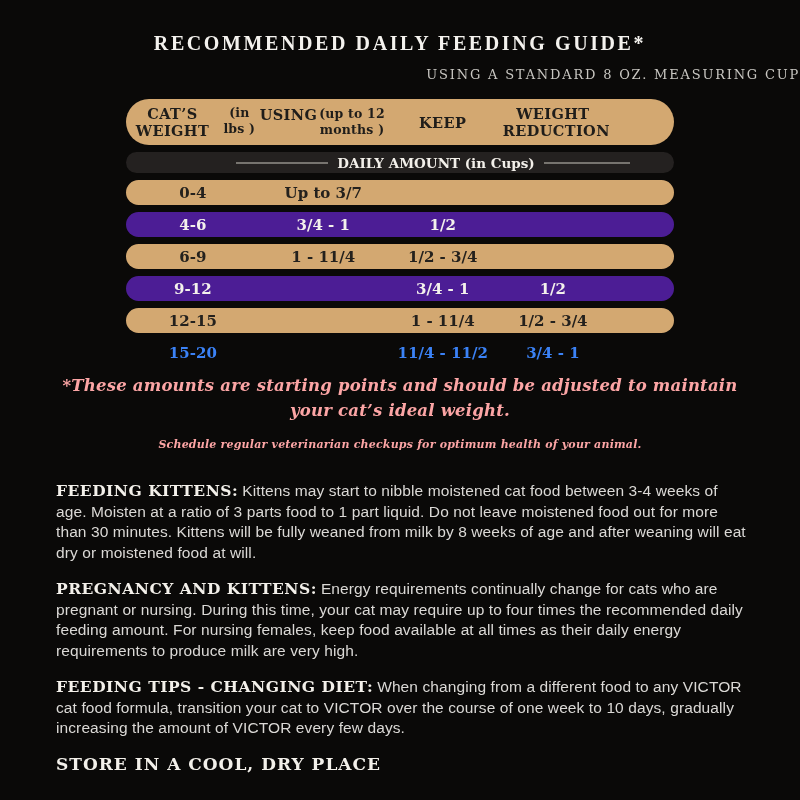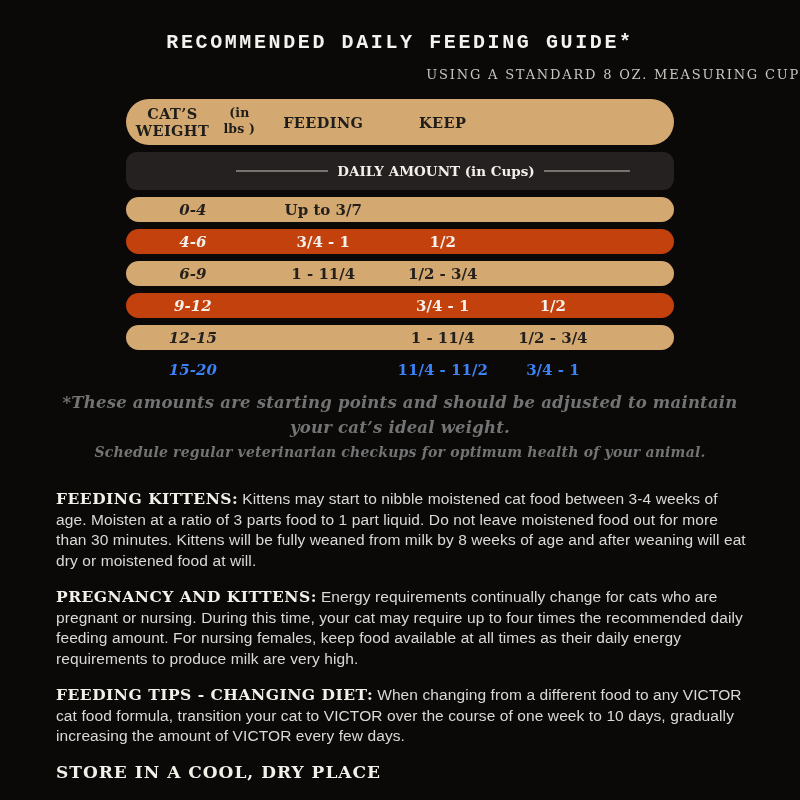"RECOMMENDED DAILY FEEDING GUIDE*" .title { font-family: Liberation Mono, monospace -> Liberation Serif, serif }
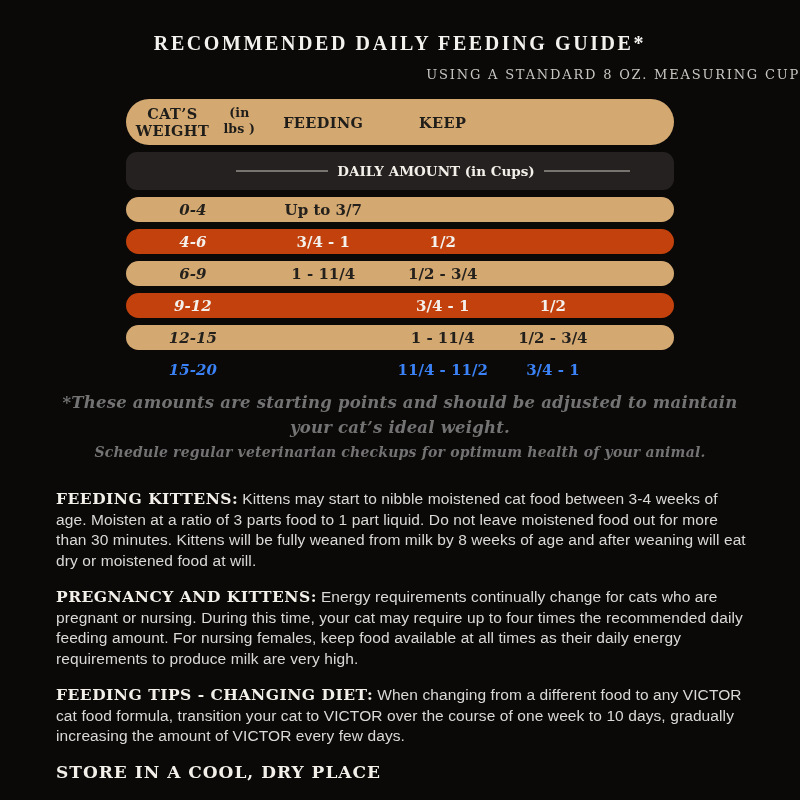"FEEDING" div.hlabel { text: FEEDING -> USING }
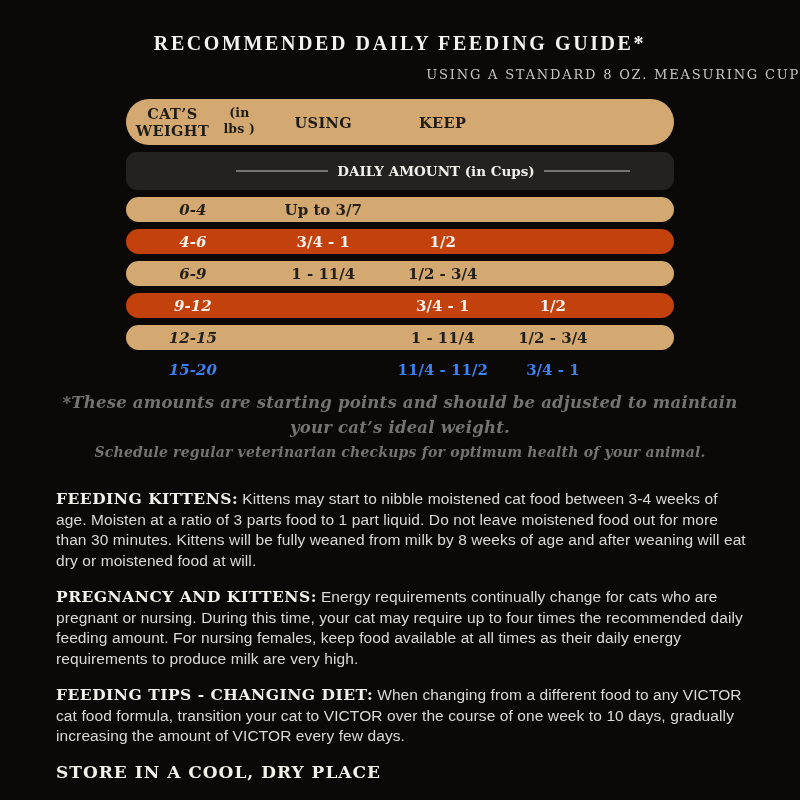"(up to 12 months )" div.hsub { html: none -> <div>(up to 12 months )</div> }
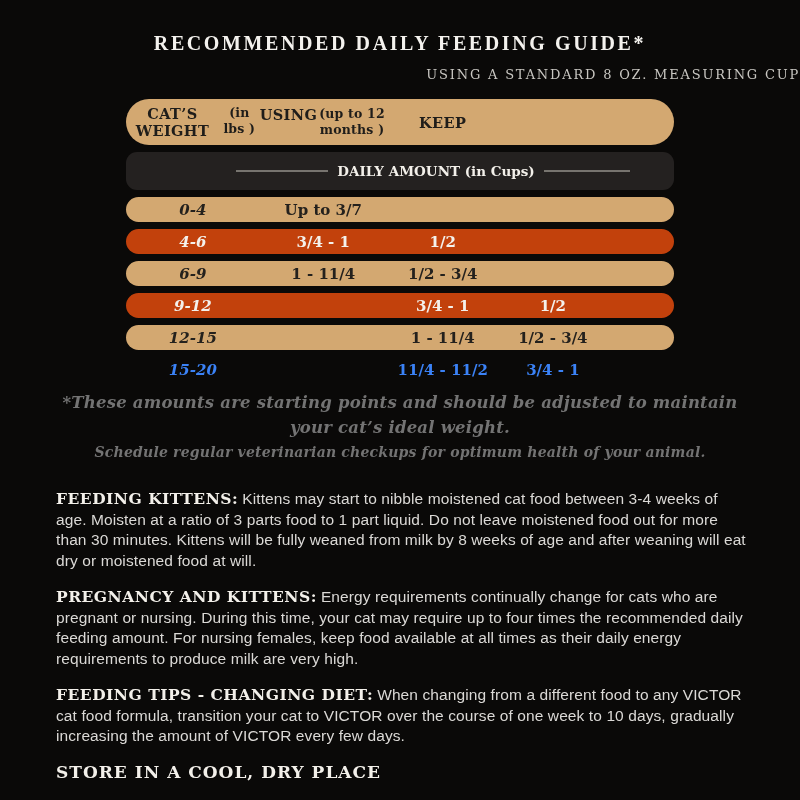"WEIGHT REDUCTION" div.hcell { html: none -> <div> <div>WEIGHT REDUCTION</div> </div> }
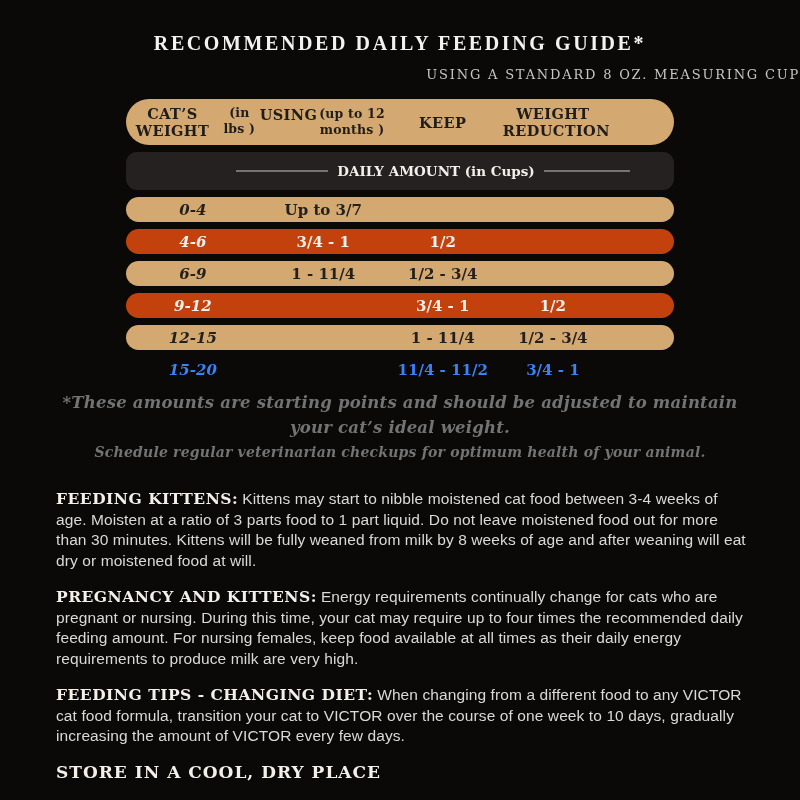"DAILY AMOUNT (in Cups)" .band { height: 38px -> 21px }
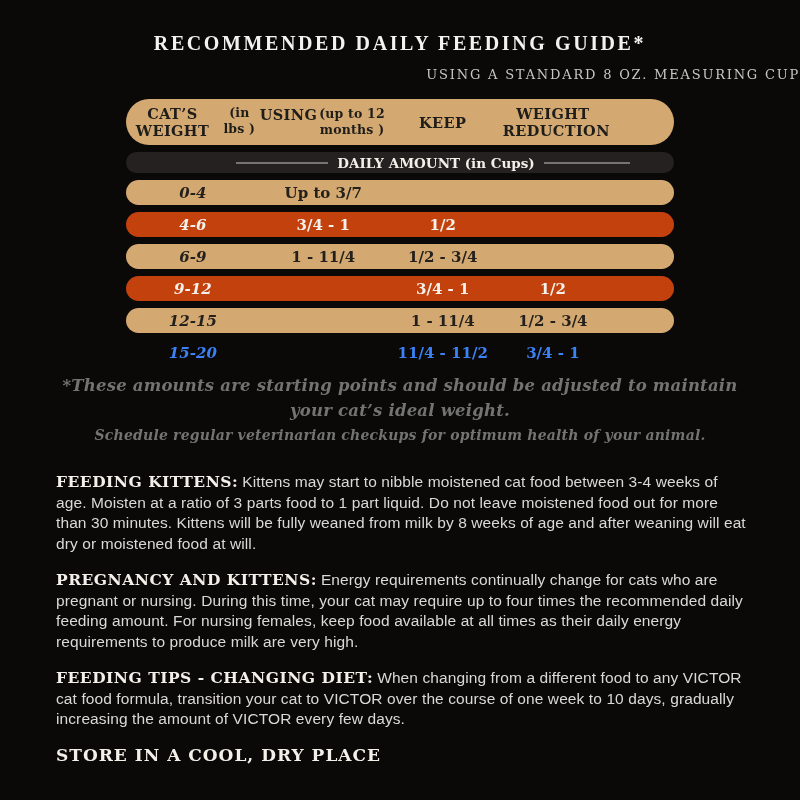"0-4" .cell.wt { font-style: italic -> none }
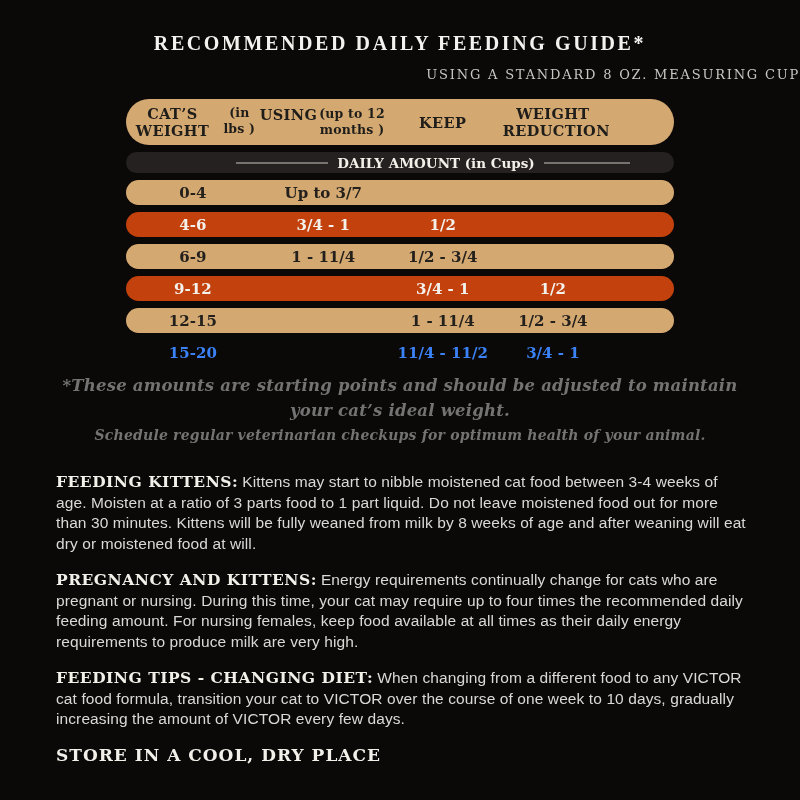"4-6" .trow.dark { background: #c2410c -> #4c1d95 }
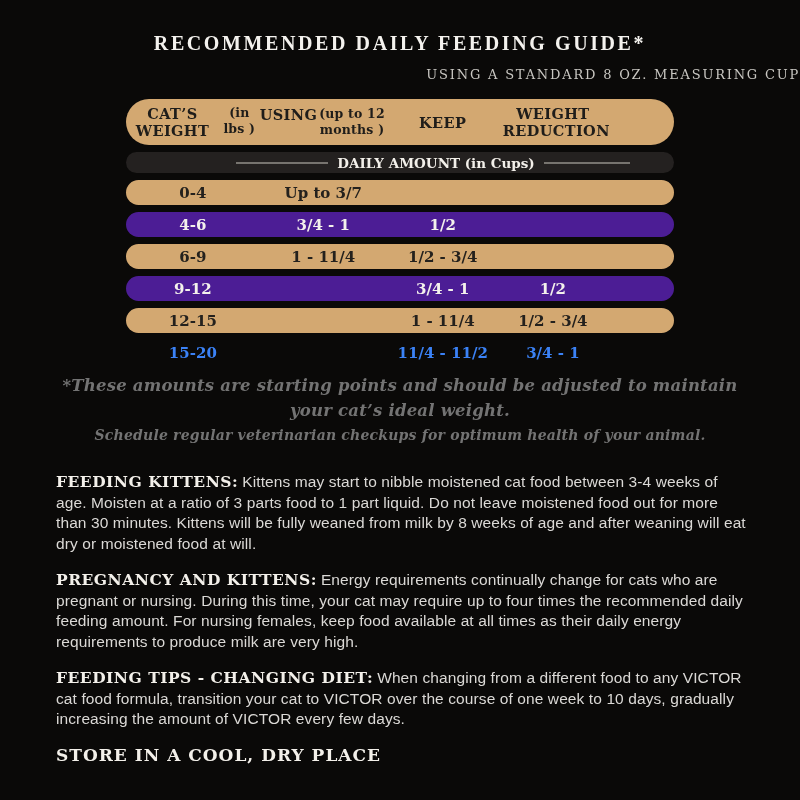"*These amounts are starting points" .note { color: #737373 -> #fca5a5 }
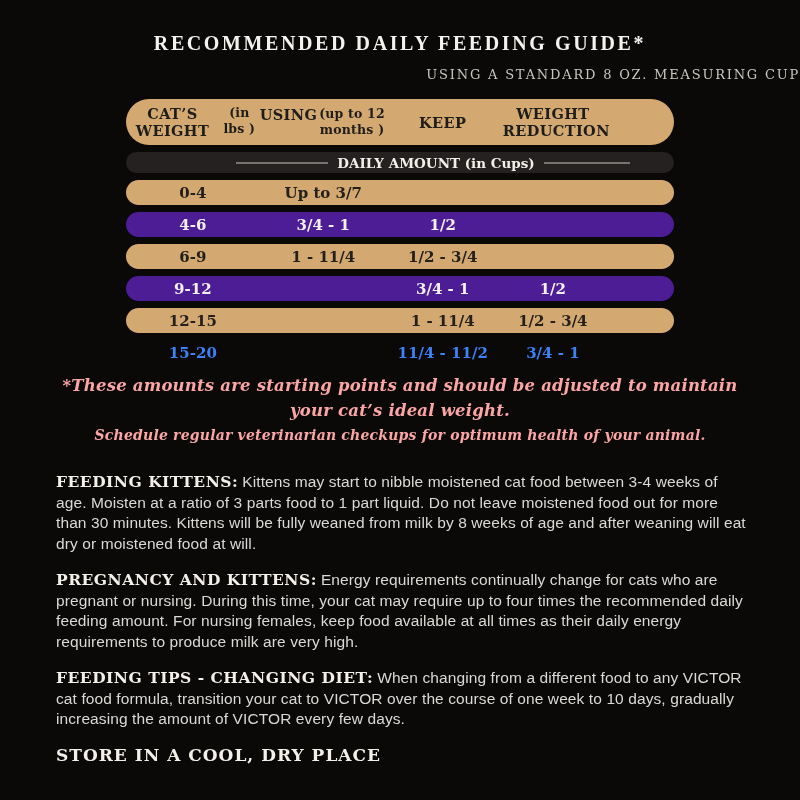"Schedule regular veterinarian checkups" .note-2 { font-size: 14px -> 11px; margin-top: 0 -> 9px }
